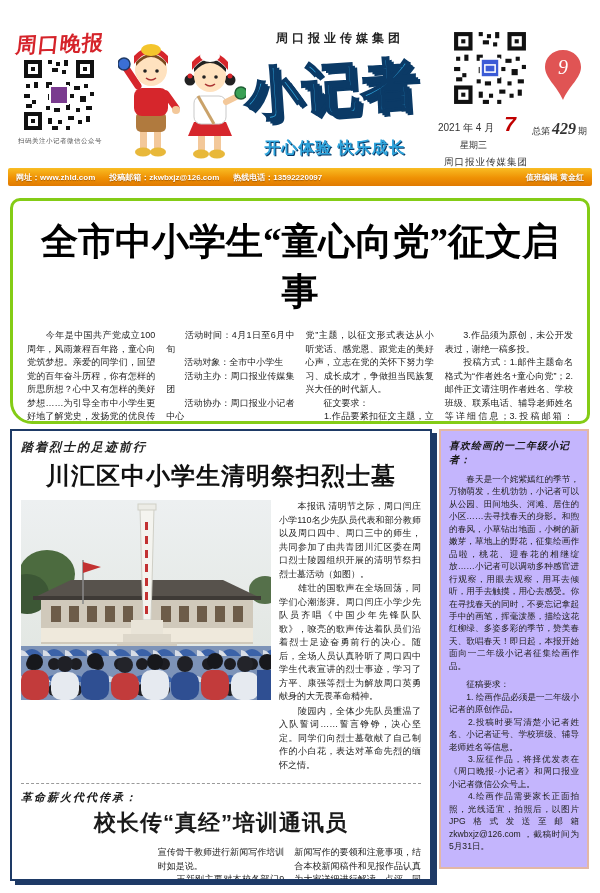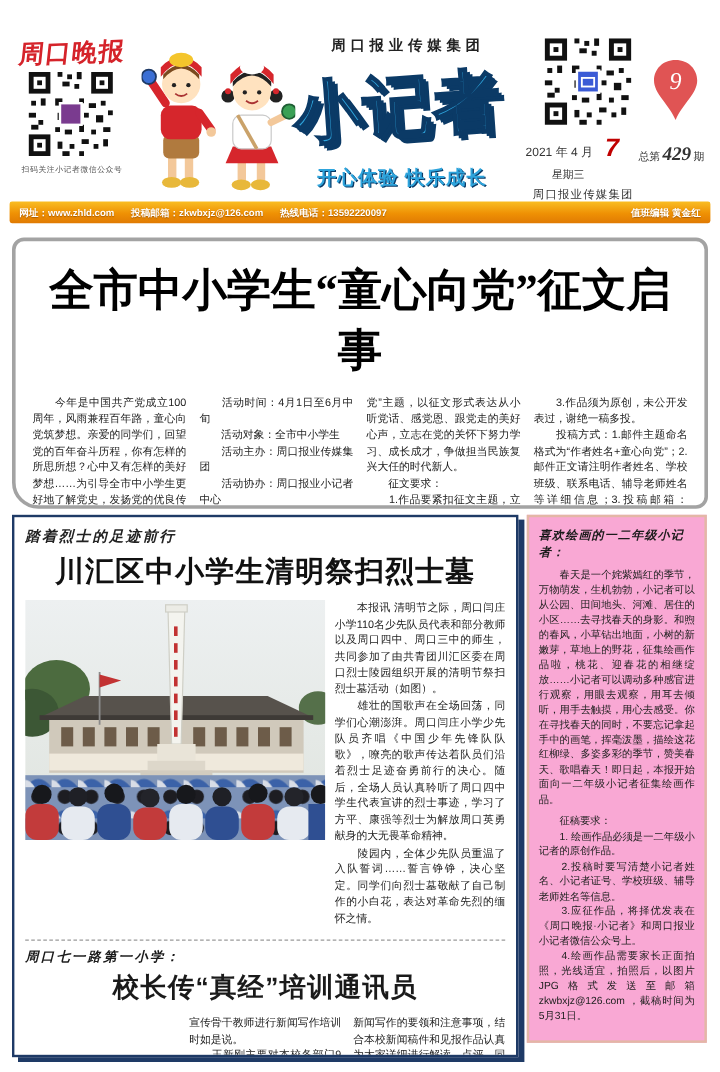"全市中小学生“童心向党”征文启事" .lead-box { border: 3px solid #a3a3a3 -> 3px solid #84cc16 }
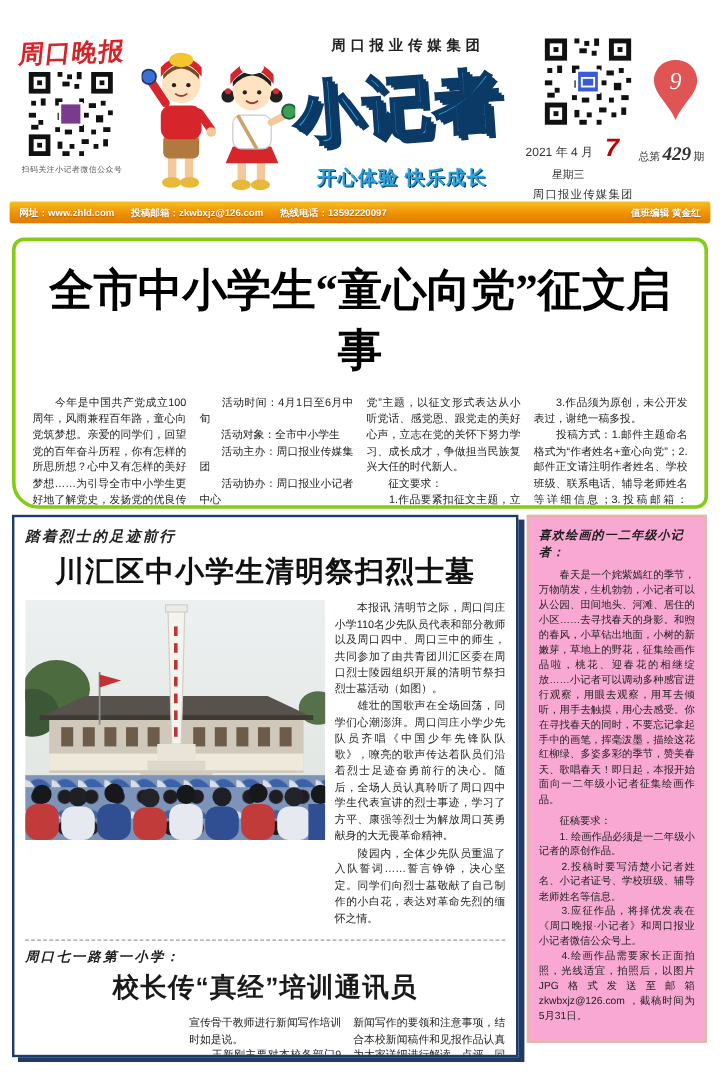"喜欢绘画的一二年级小记者：" .pink-box { background: #f9a8d4 -> #c4b5fd }
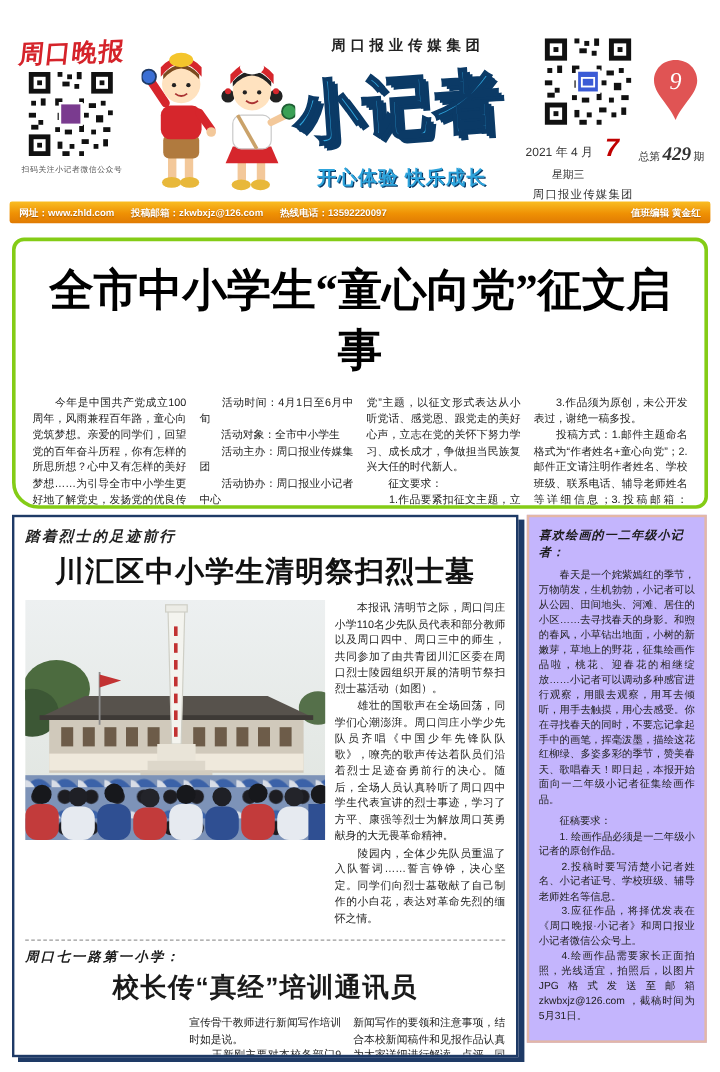"周口七一路第一小学：" div.sub-kicker { text: 周口七一路第一小学 -> 革命薪火代代传承 }
